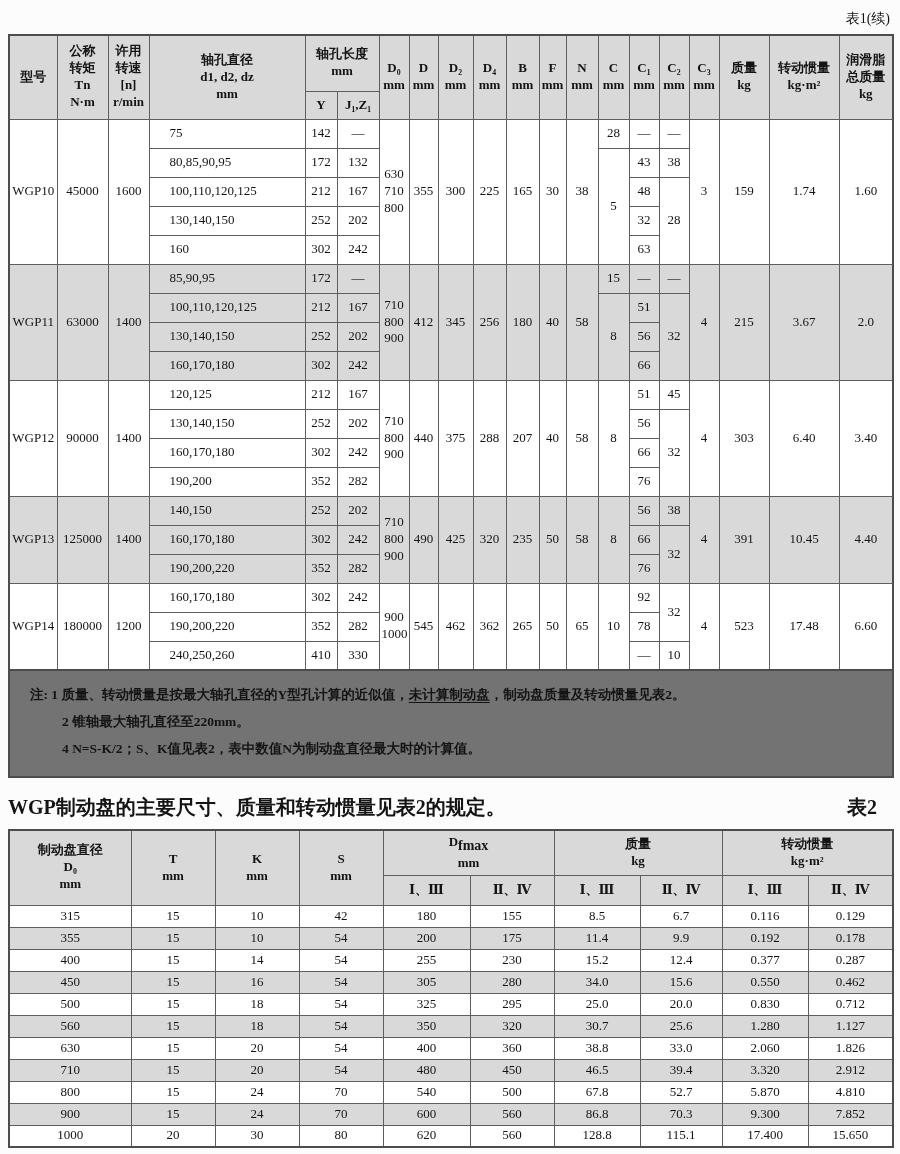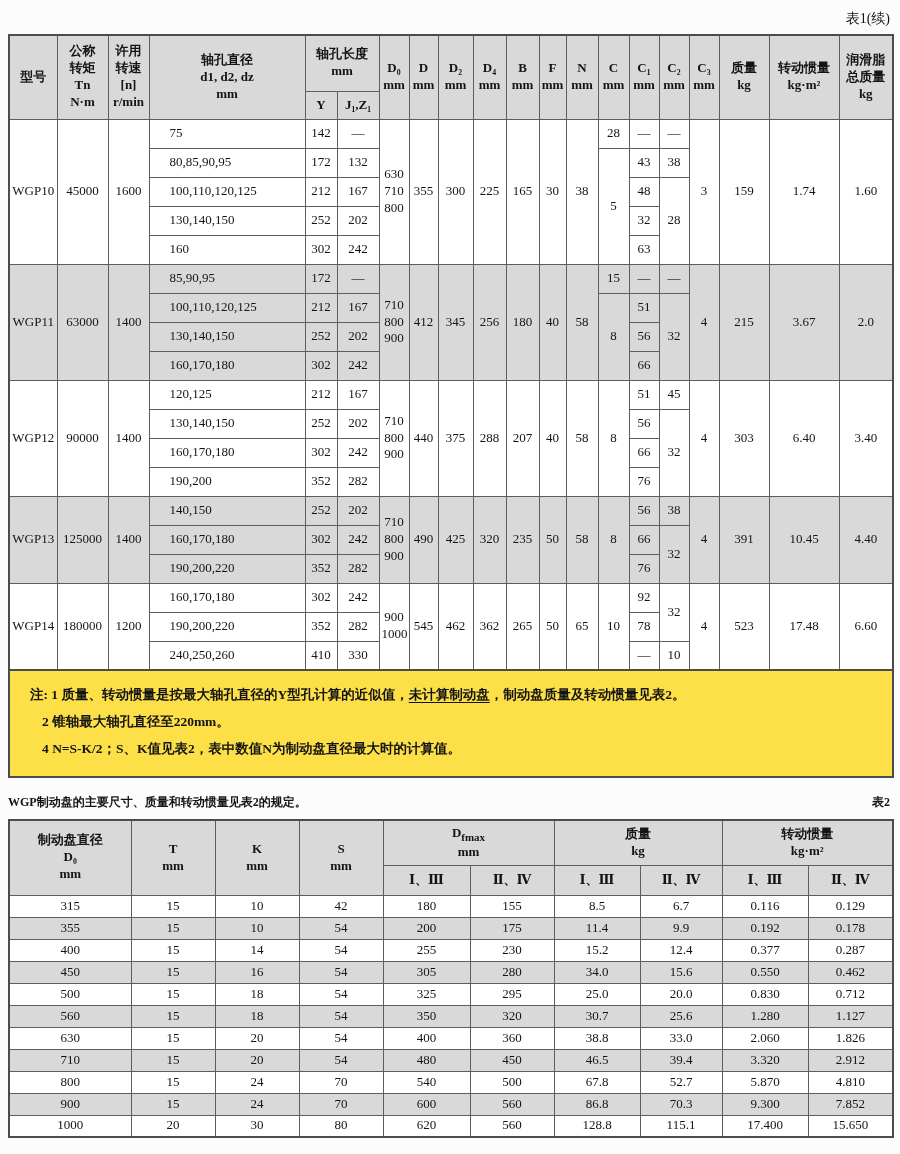"注: 1" .notes { background: #fde047 -> #737373 }
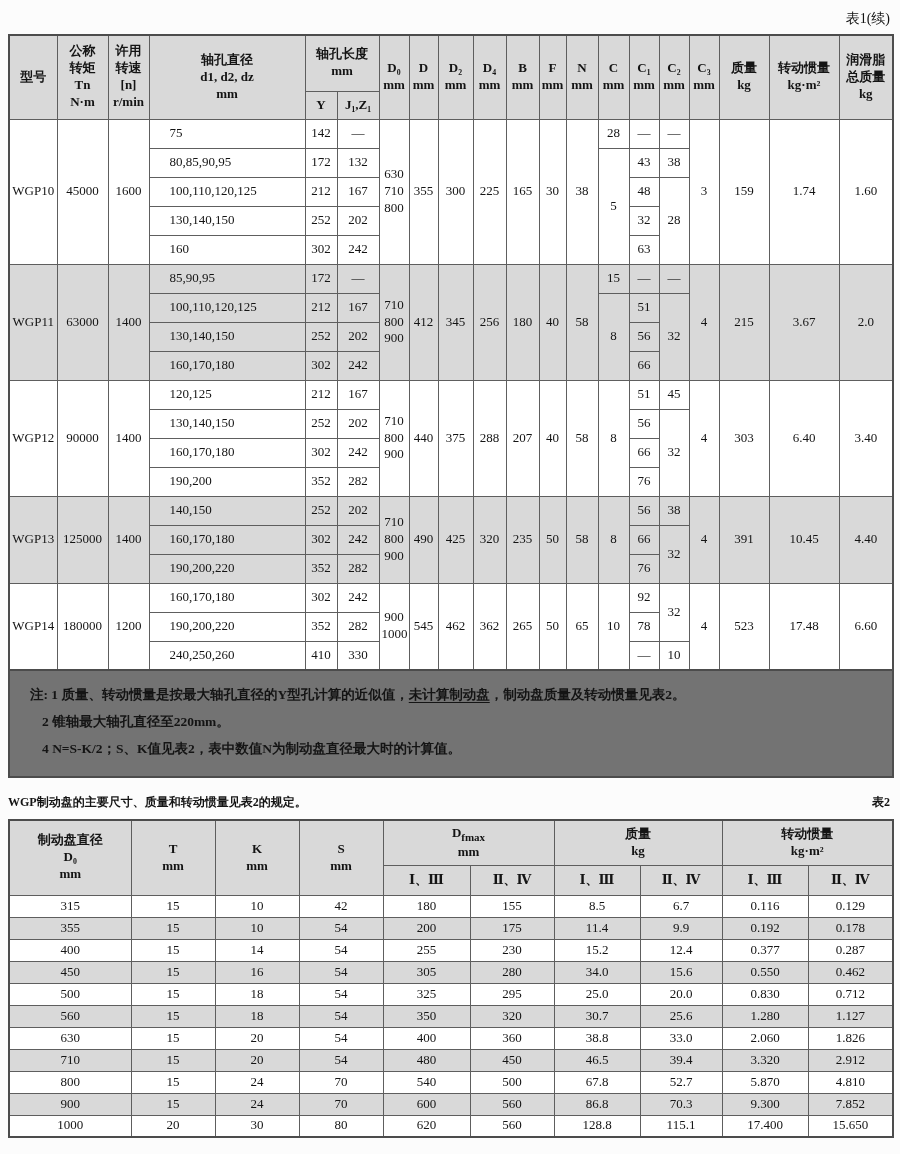"2 锥轴最大轴孔直径至220mm。" .note-line.indent { margin-left: 12px -> 32px }
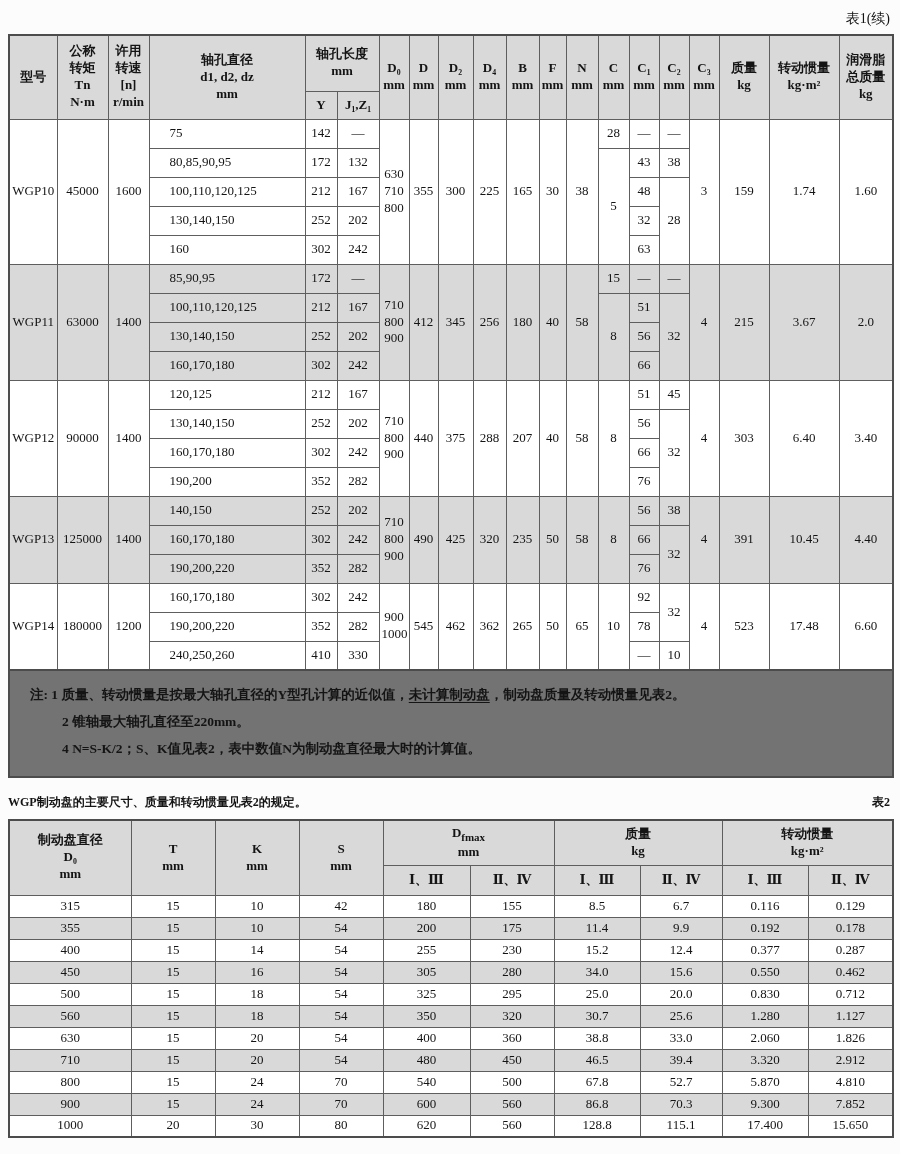"WGP制动盘的主要尺寸、质量和转动惯量见表2的规定。" .between-row { font-size: 12px -> 20px; margin: 16px 0 8px 0 -> 16px 13px 8px 0 }
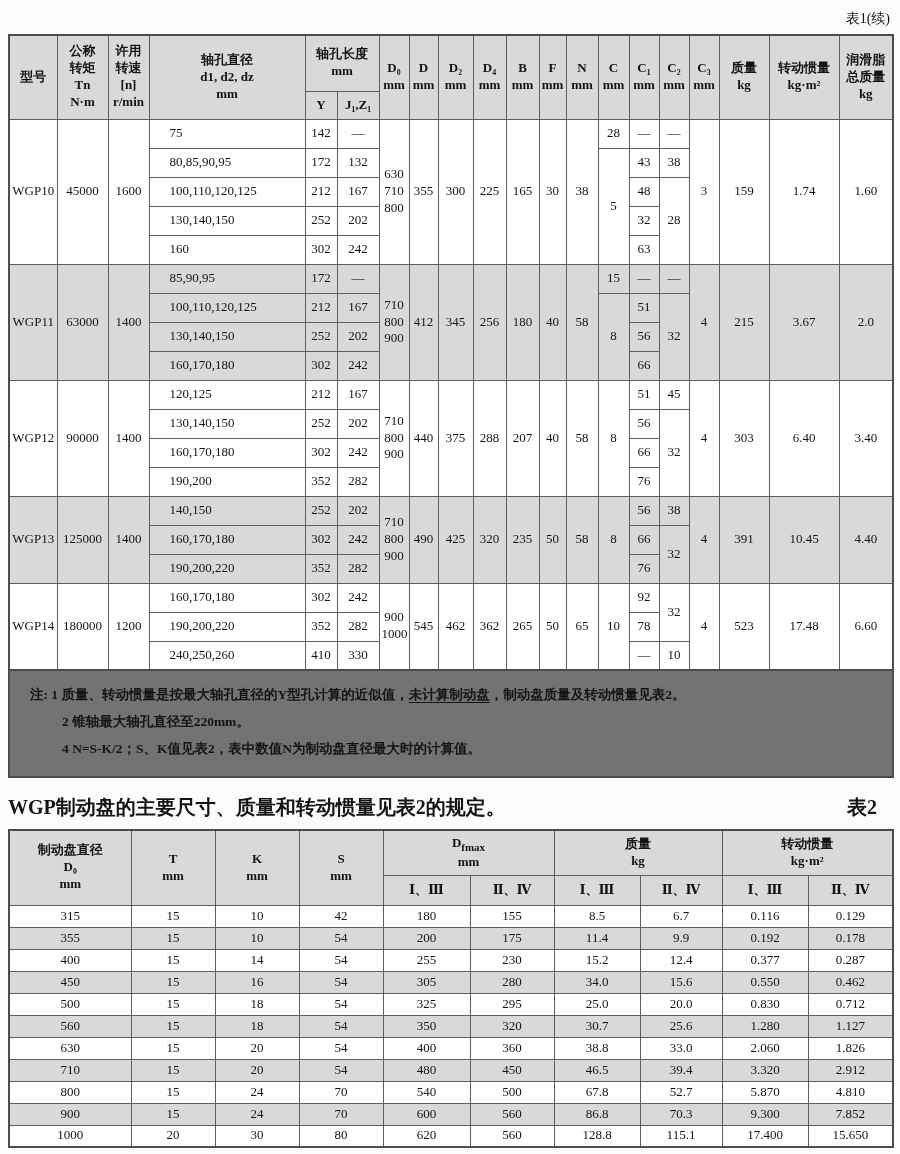"fmax" sub { font-size: 11px -> 14px }
